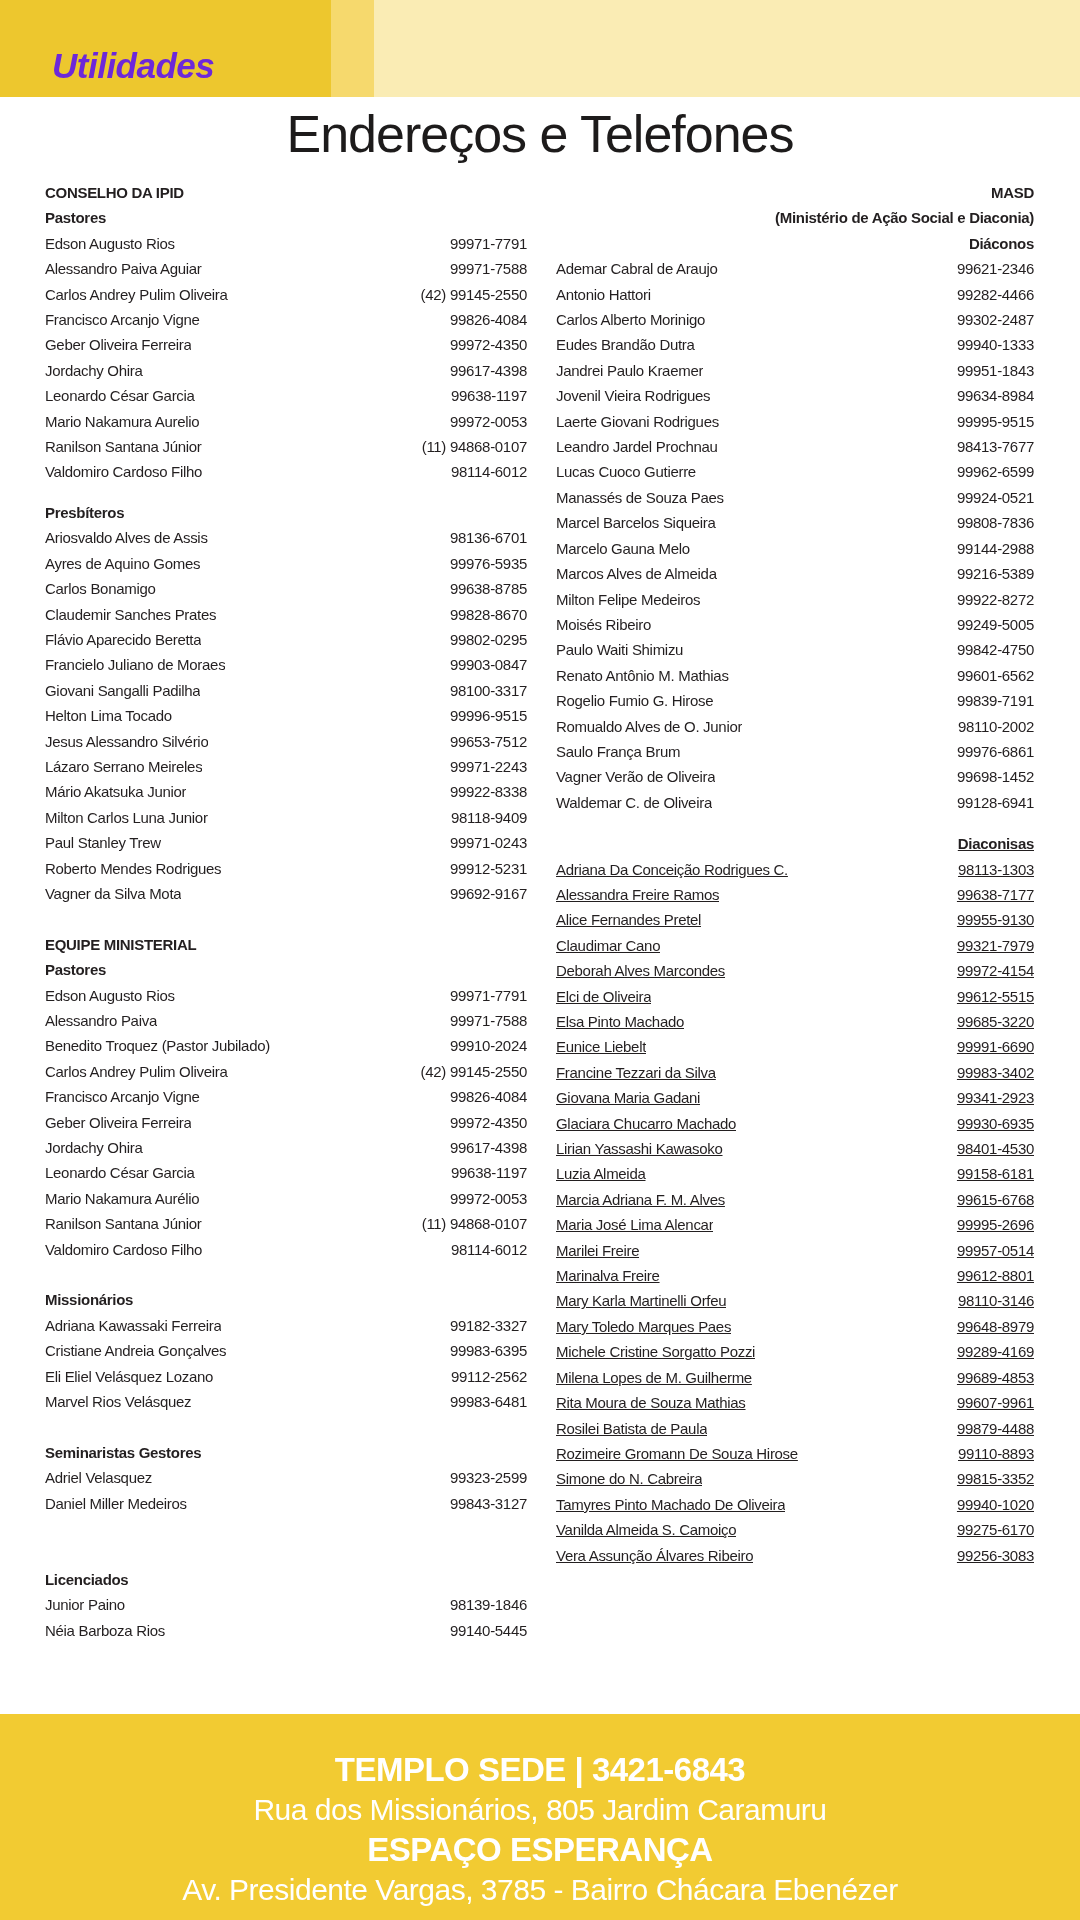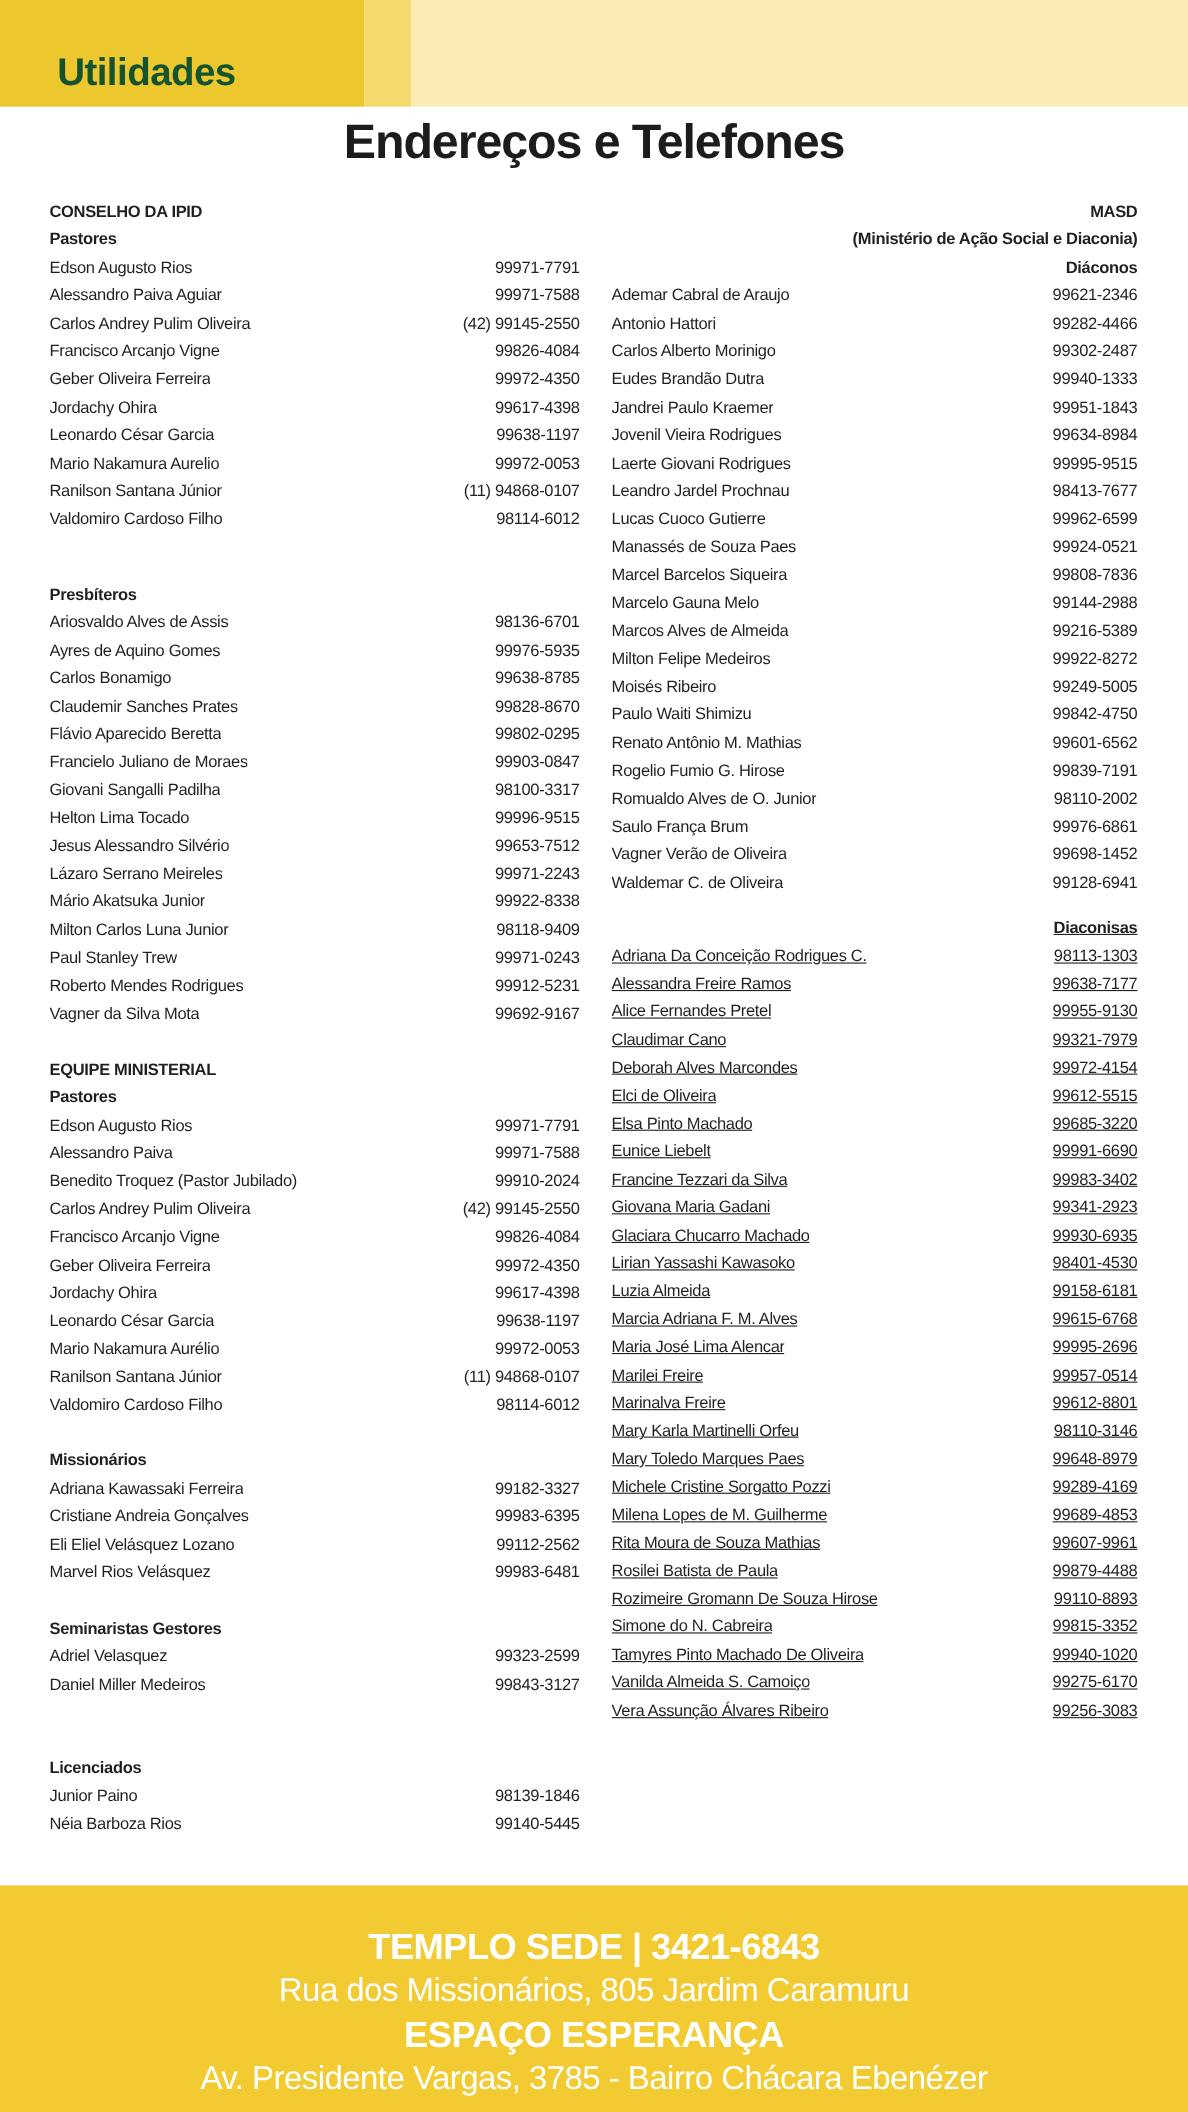"Utilidades" .banner-label { color: #14532d -> #6d28d9; font-style: none -> italic }
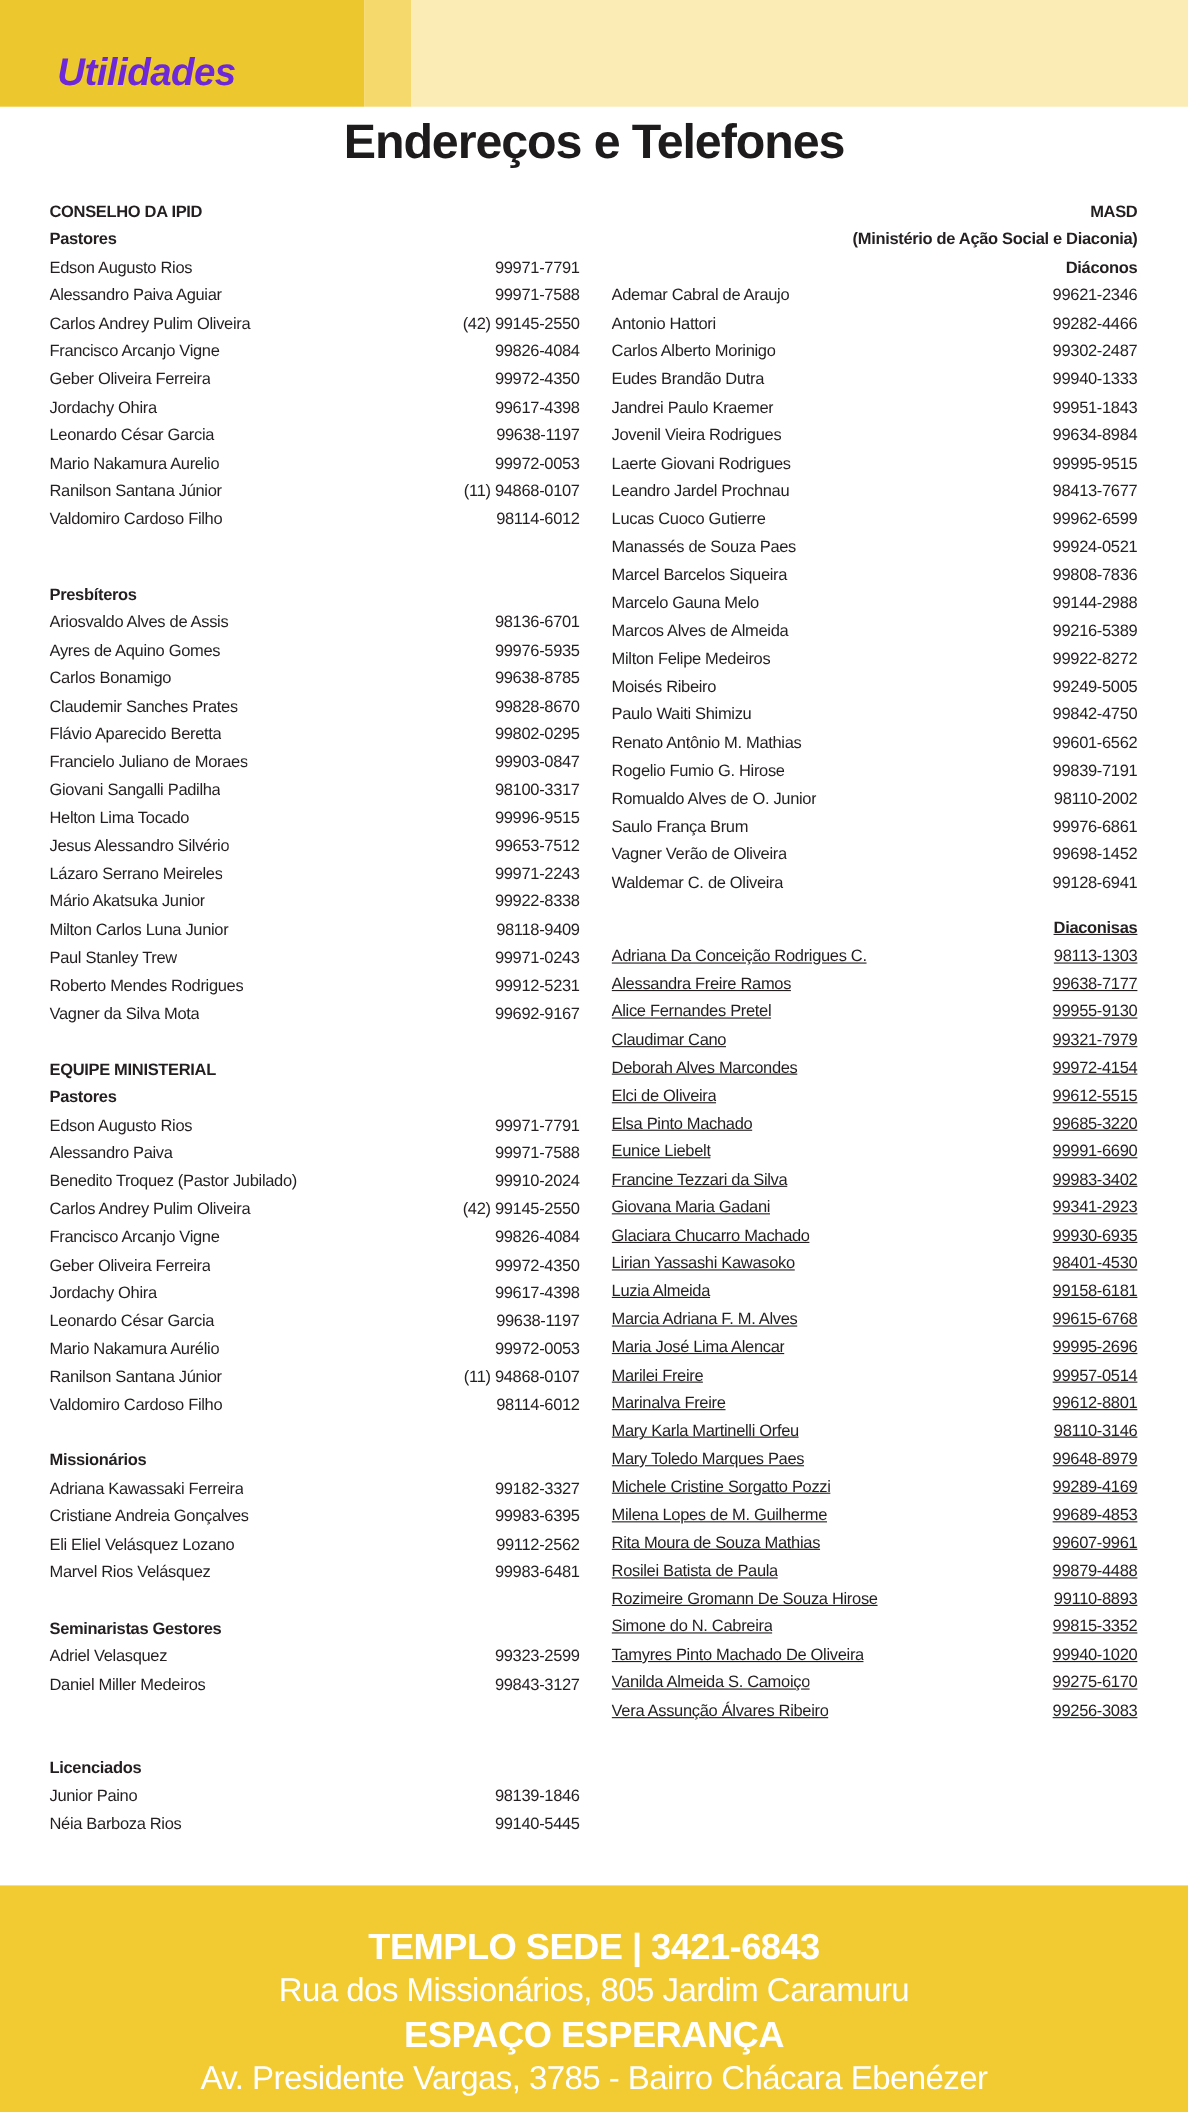"Endereços e Telefones" .page-title { font-size: 44px -> 52px; font-weight: bold -> normal }
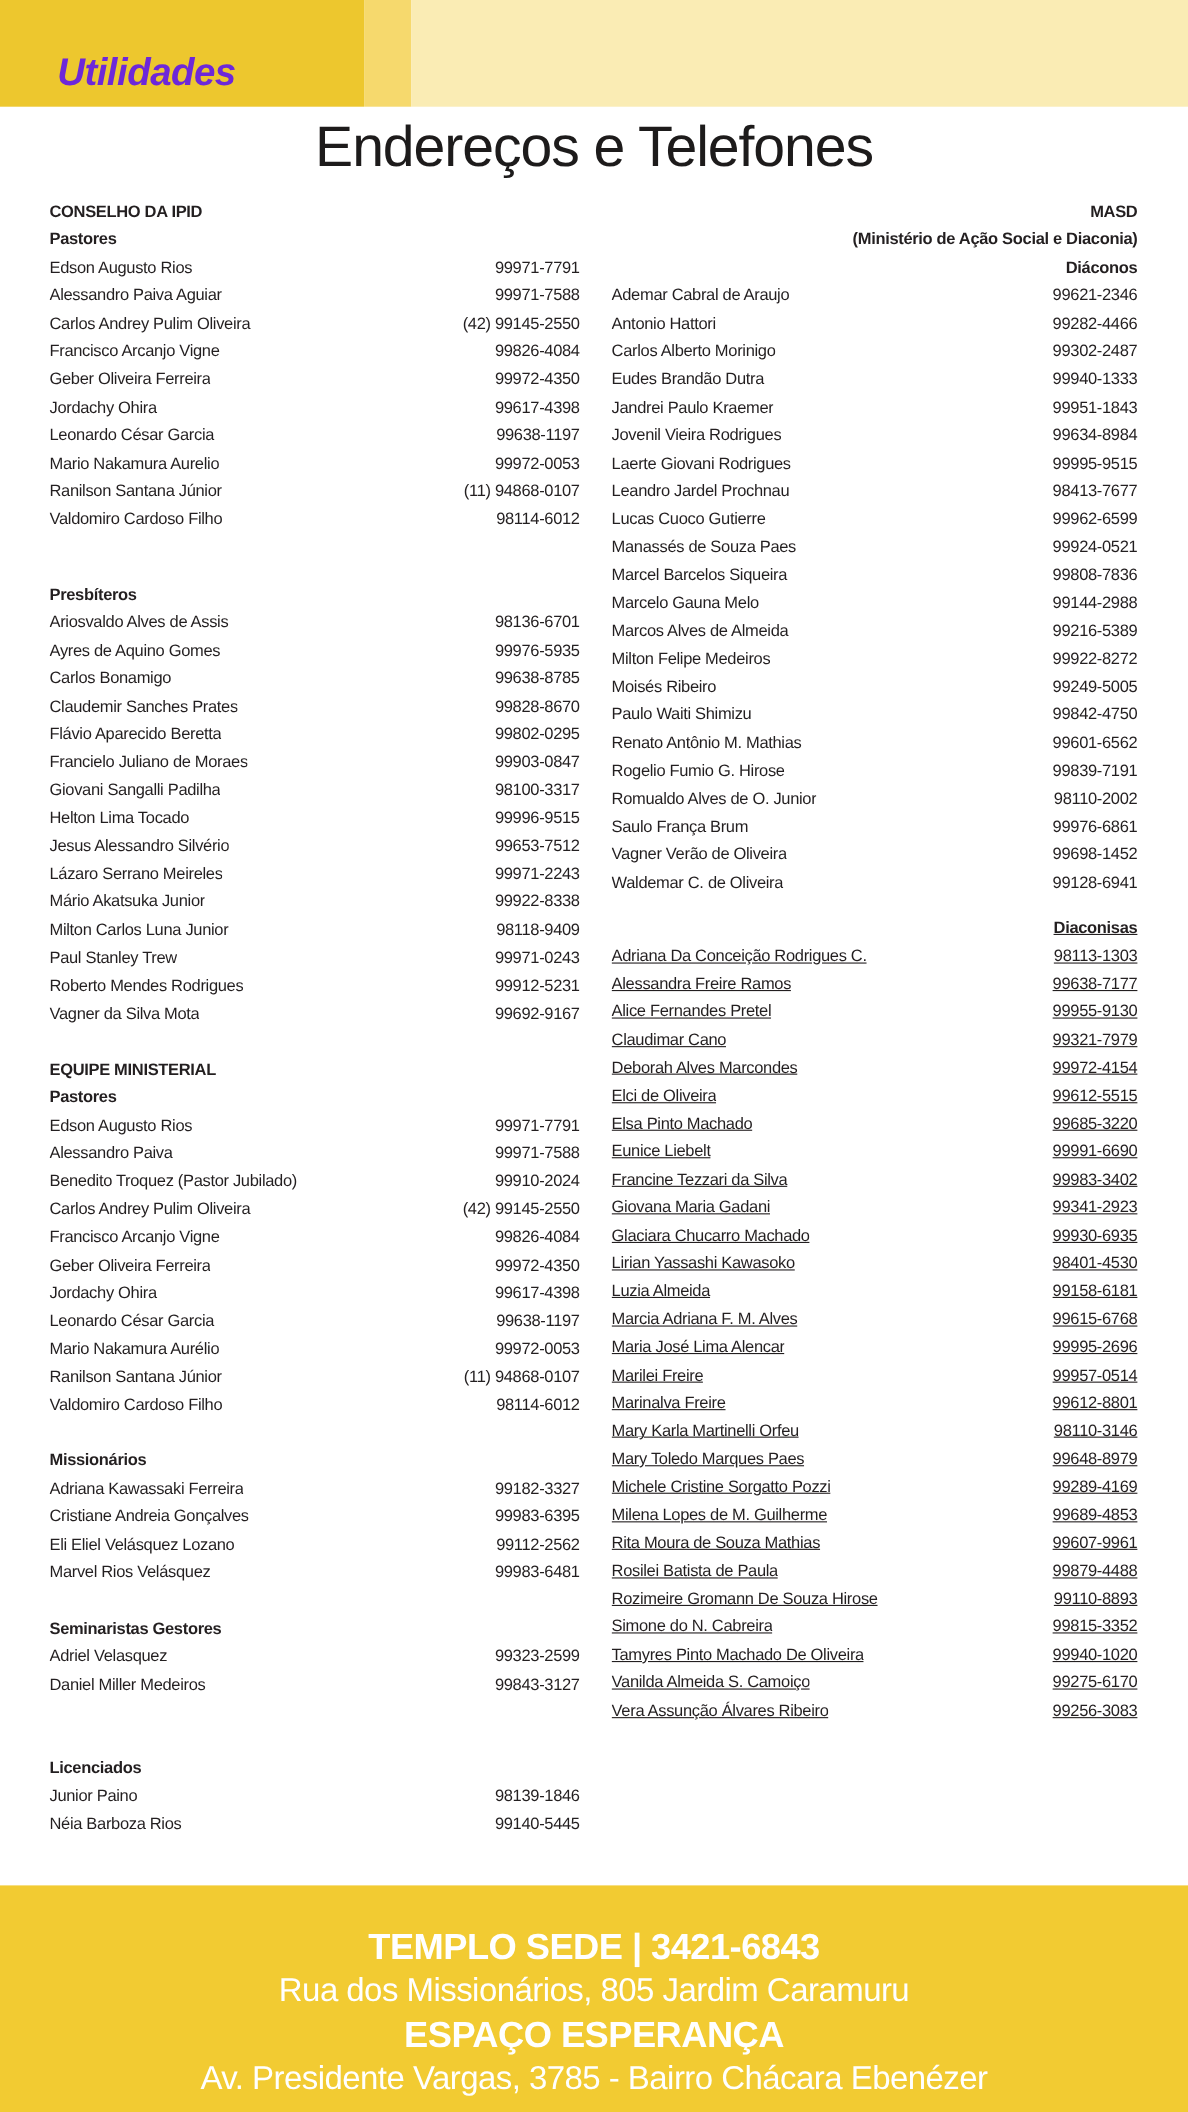"Presbíteros" div.section { margin-top: 43px -> 15px }
